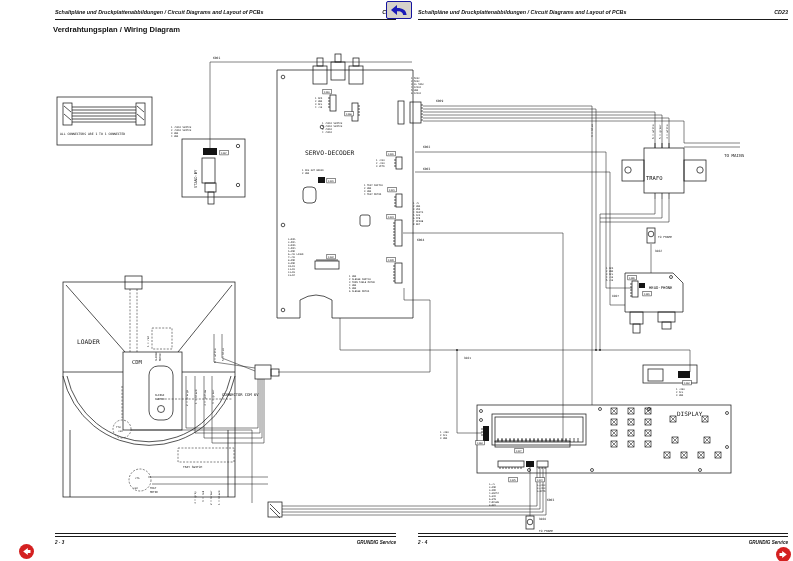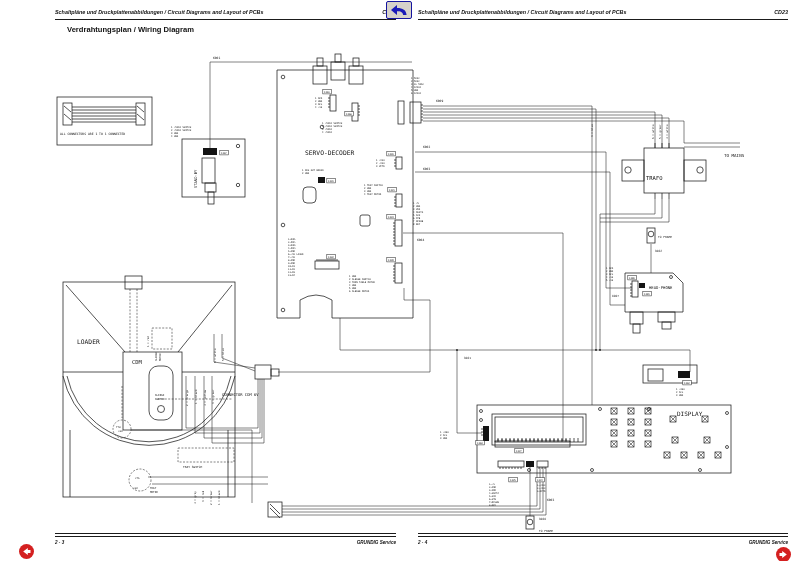"Verdrahtungsplan / Wiring Diagram" .title { left: 67px -> 53px }
